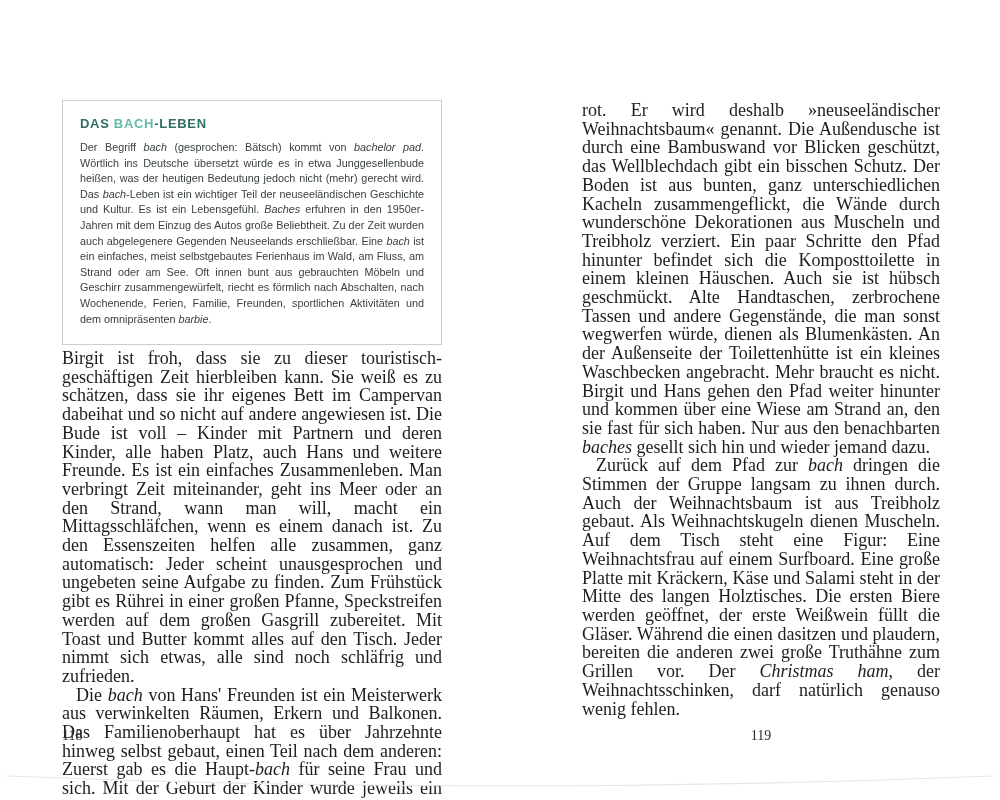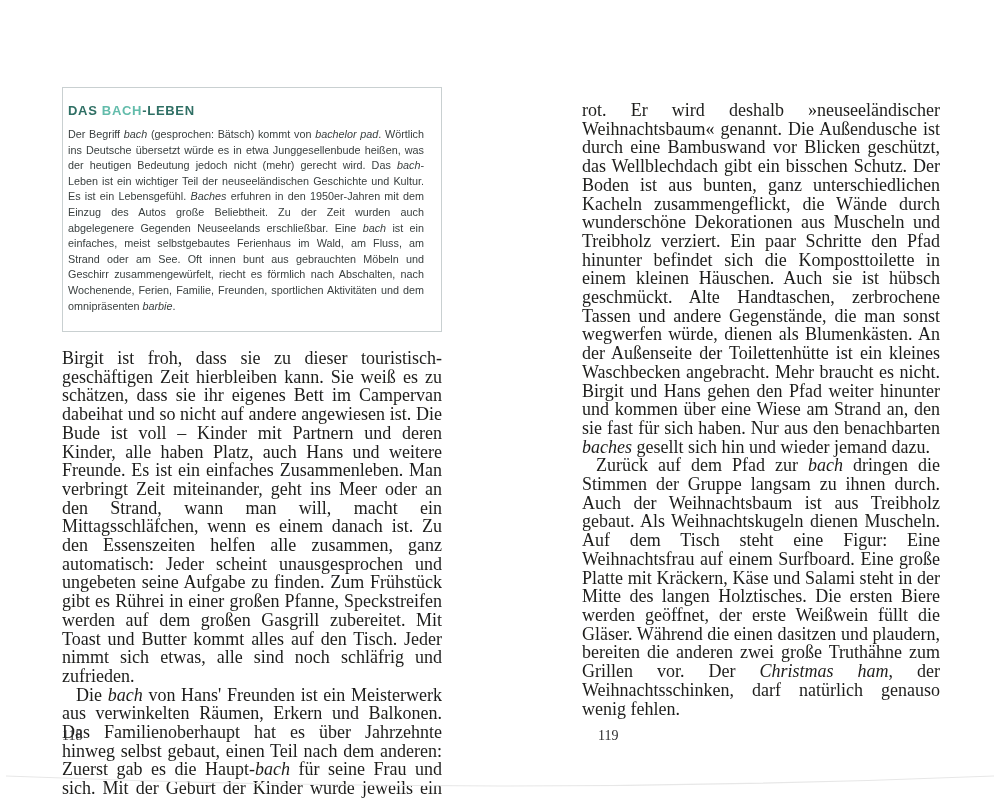"DAS BACH-LEBEN" .infobox { padding: 15px 17px 17px 5px -> 15px 17px 17px 17px; top: 87px -> 100px }
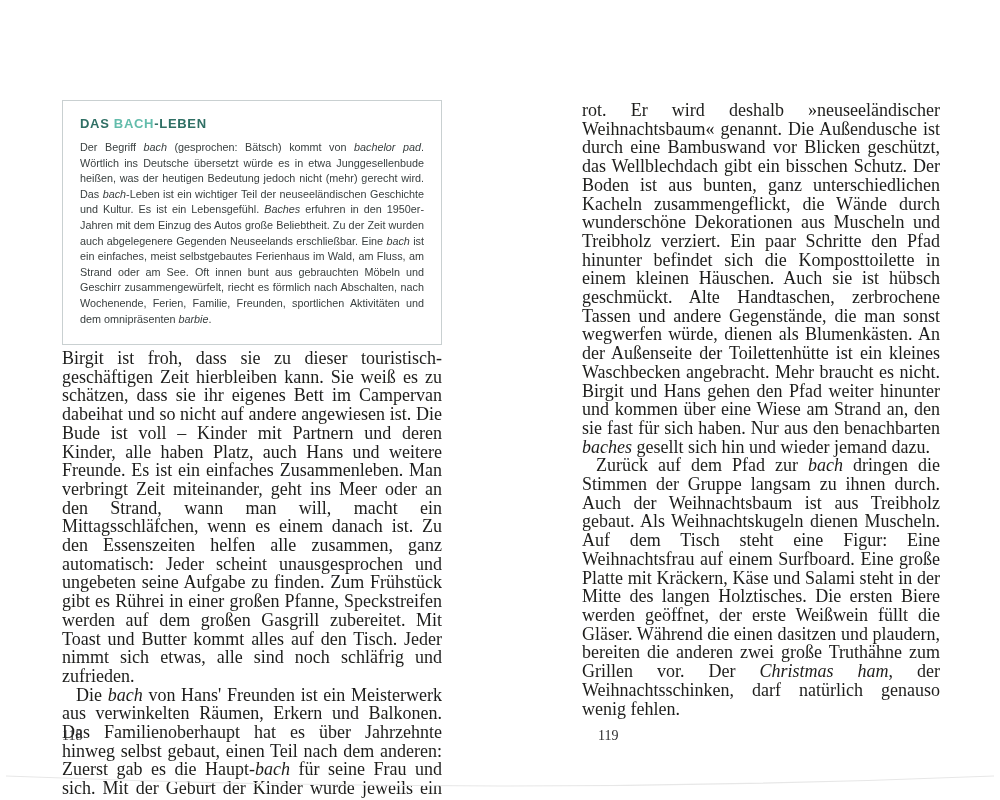"119" .num-right { left: 598px -> 582px; text-align: left -> center }
